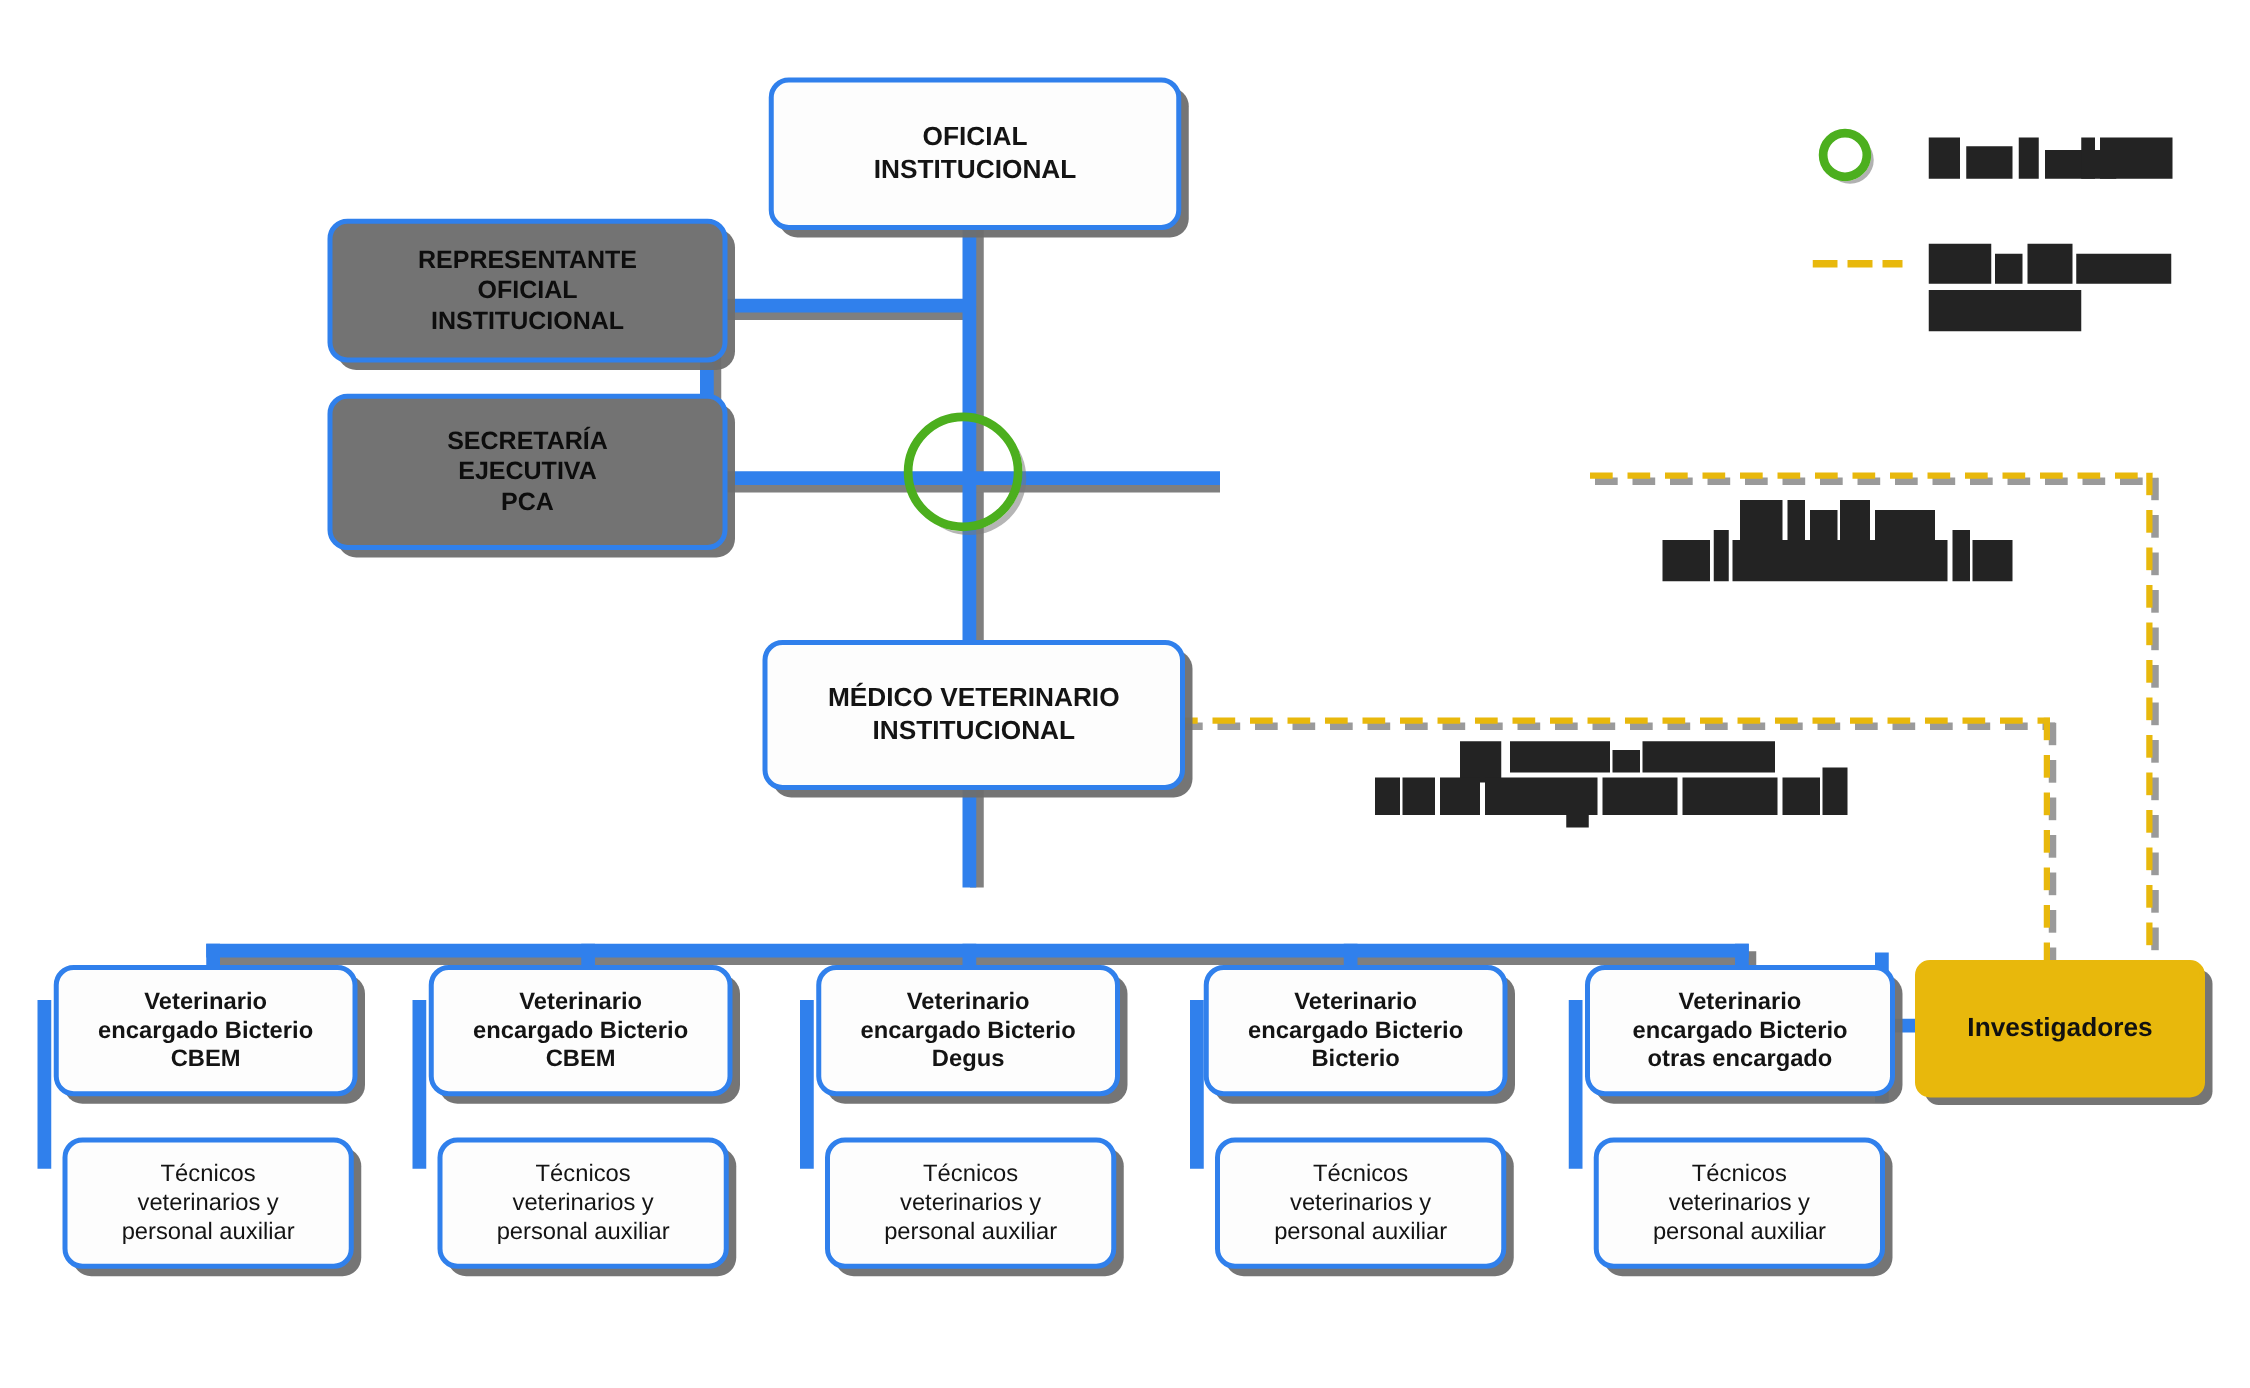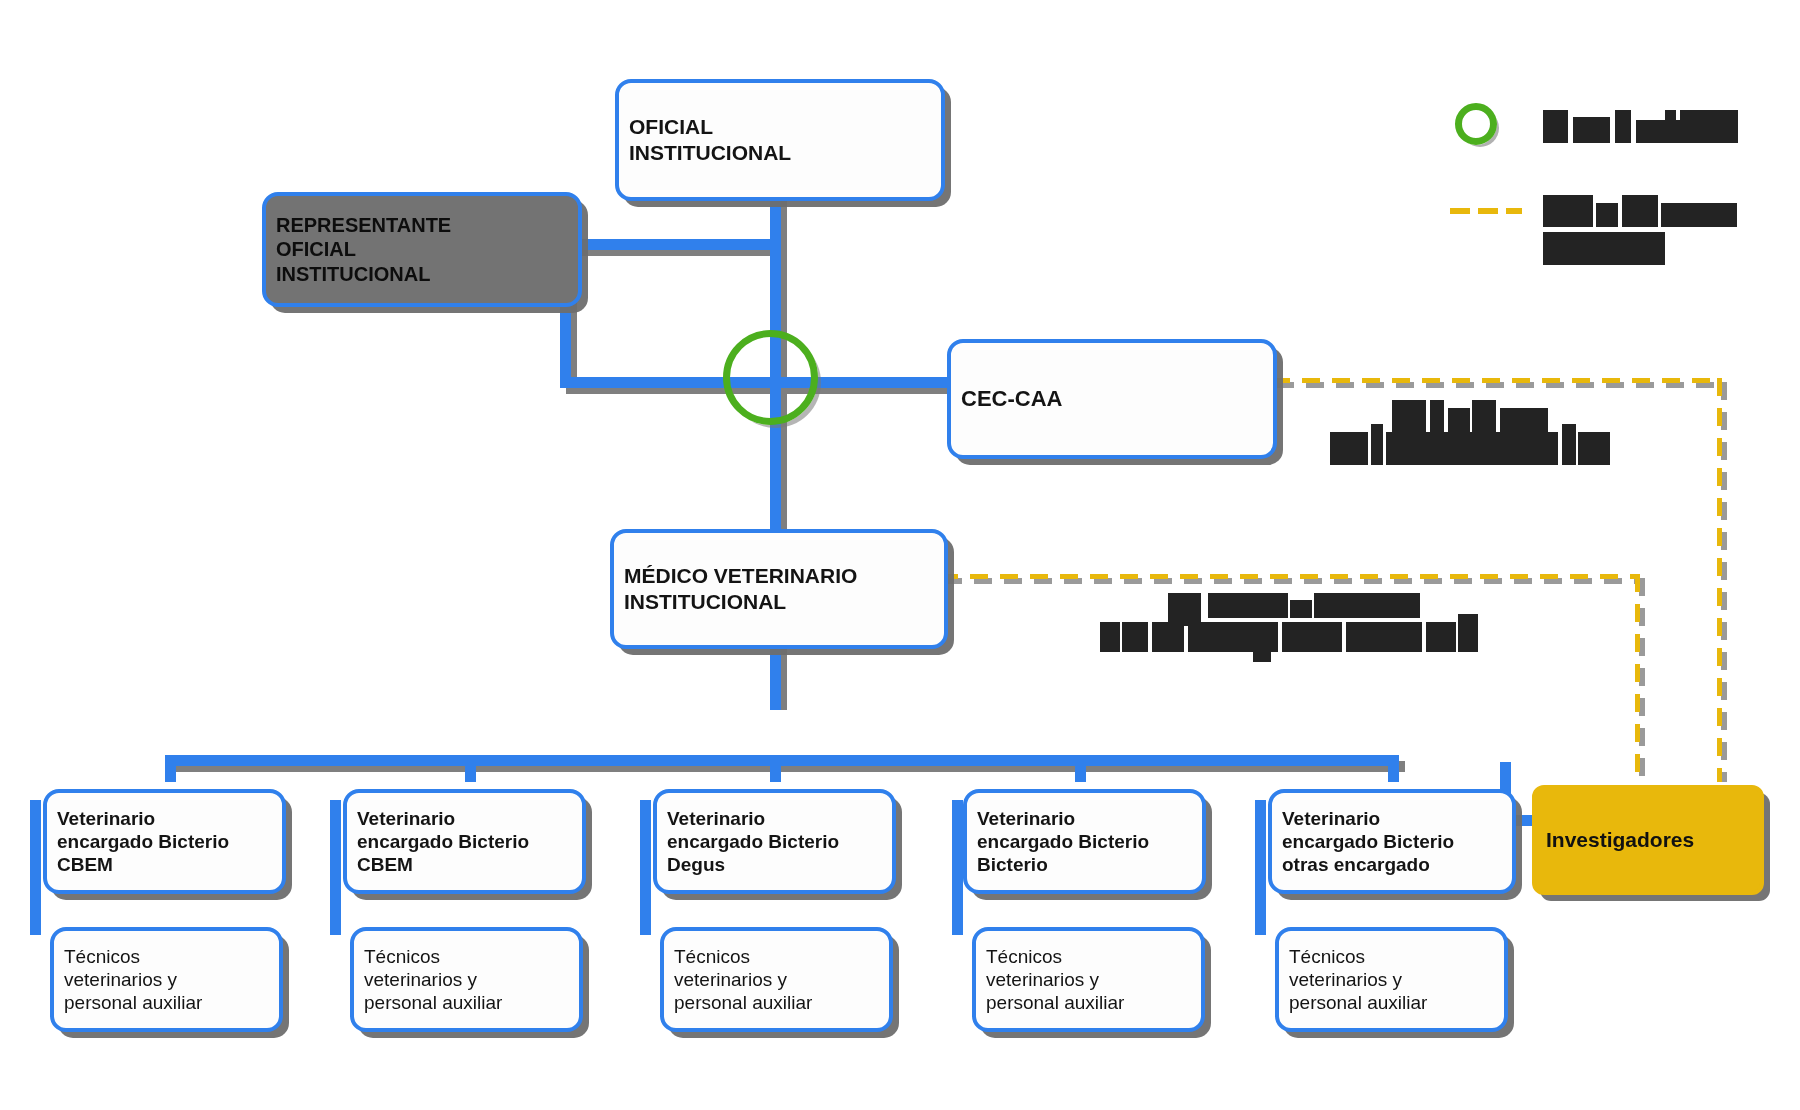"OFICIAL" .node { margin-top: 17px -> none; text-align: left -> center }
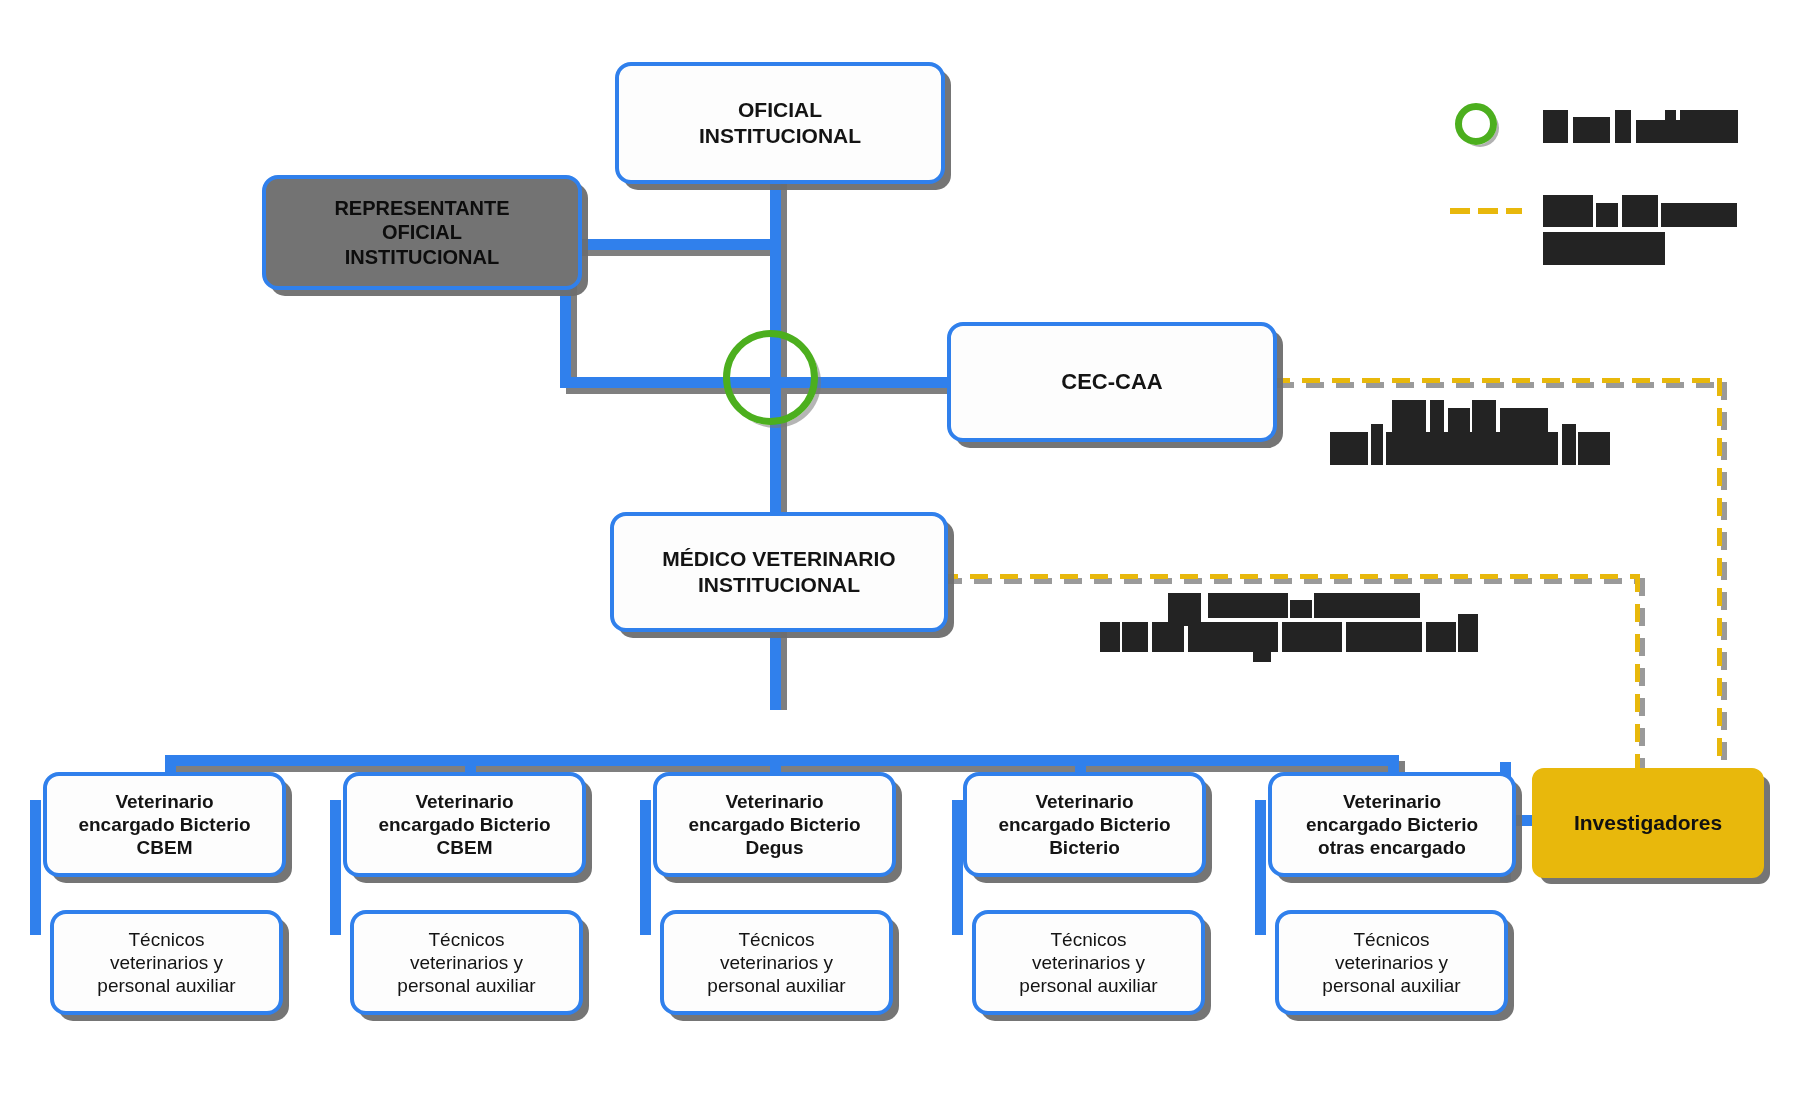"SECRETARÍA" div.node { html: none -> <div> <div> <div>SECRETARÍA</div> <div>EJECUTIVA</div> <div>PCA</div> </div> </div> }
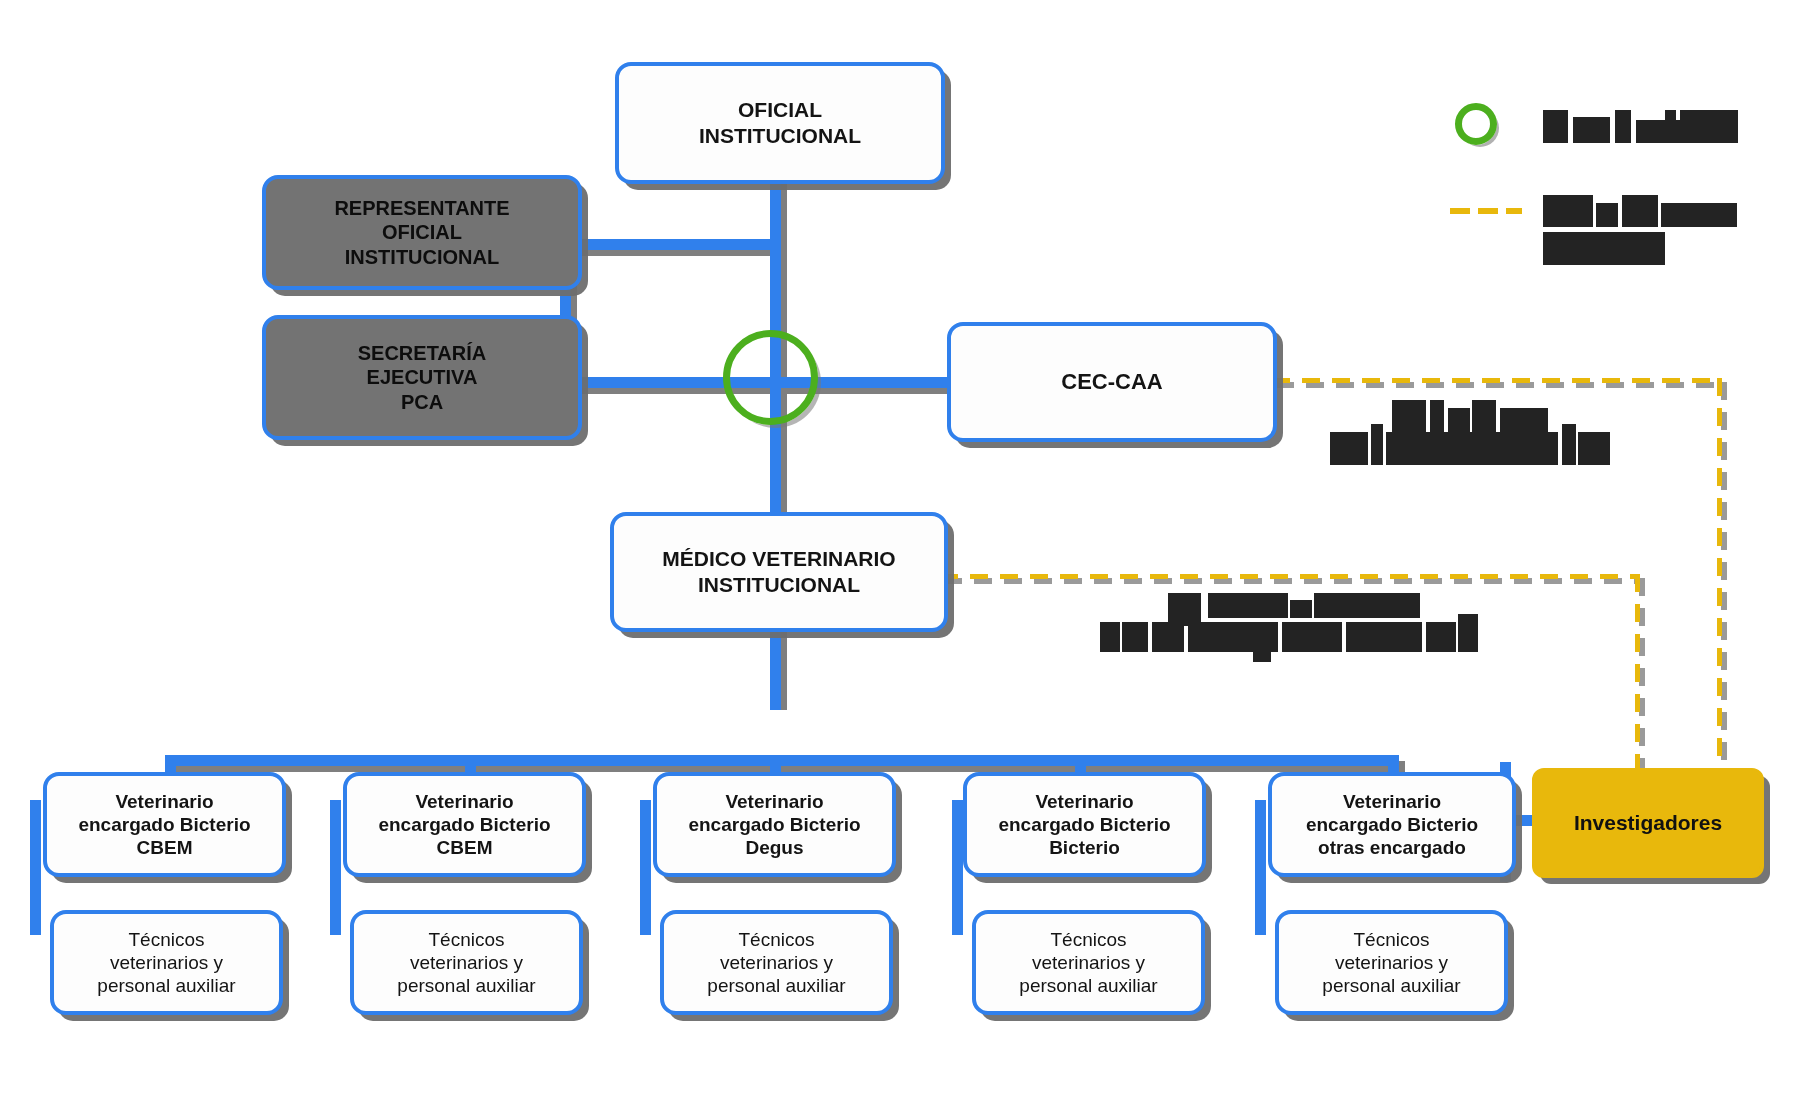"CEC-CAA" div.node { html: <div> <div>CEC-CAA</div> </div> -> none }
